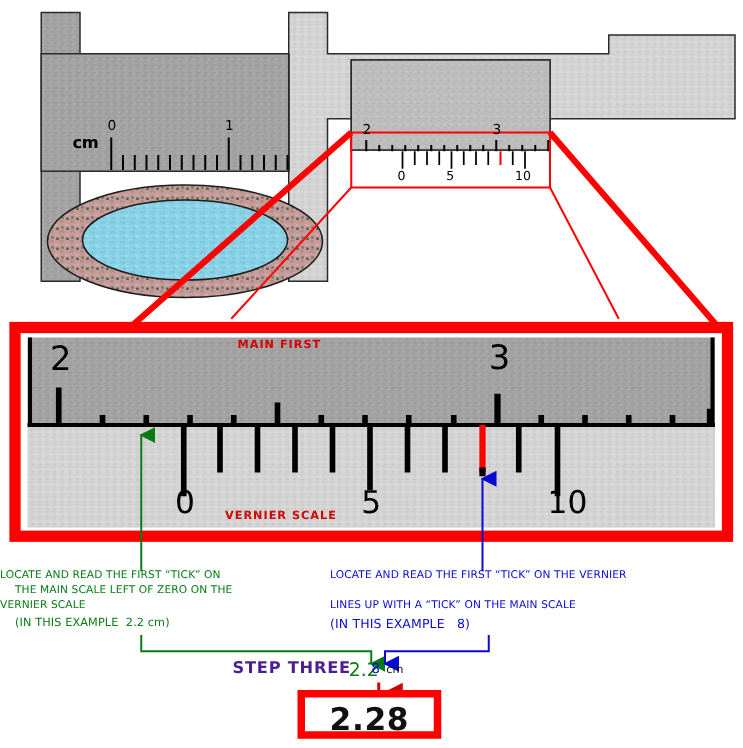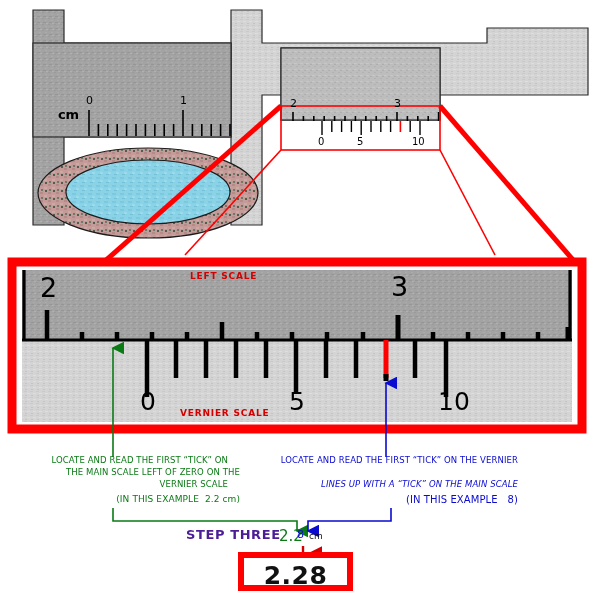"LEFT SCALE" div.txt { text: LEFT SCALE -> MAIN FIRST }
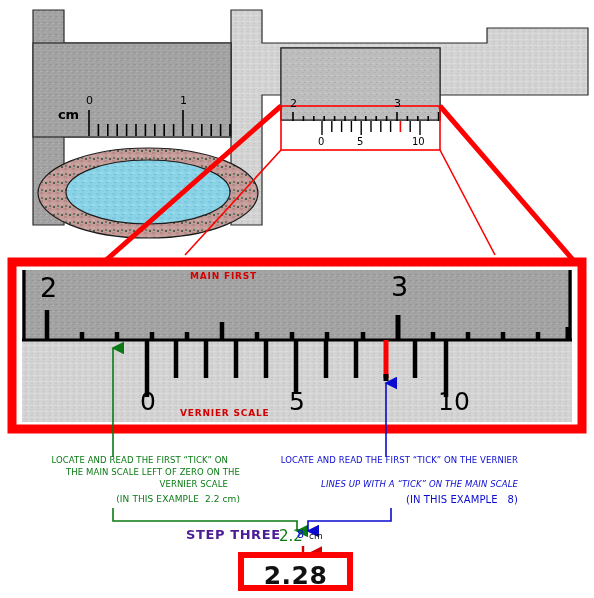"LOCATE AND READ THE FIRST" .step-body { text-align: right -> left }
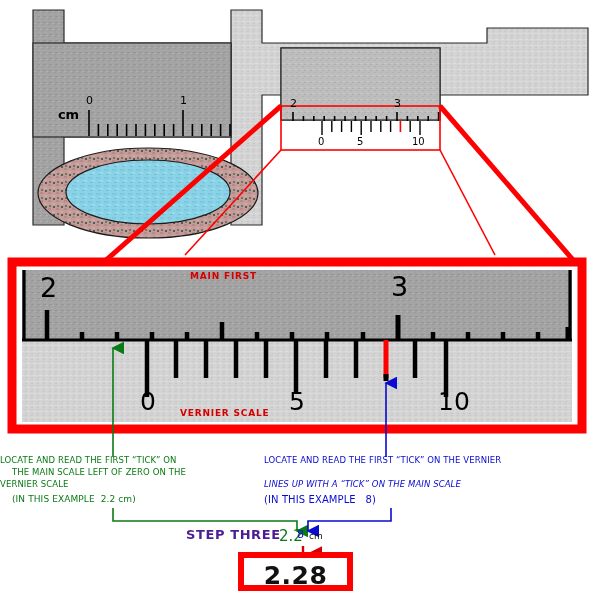"LINES UP WITH A “TICK”" div.txt { font-style: italic -> none }
